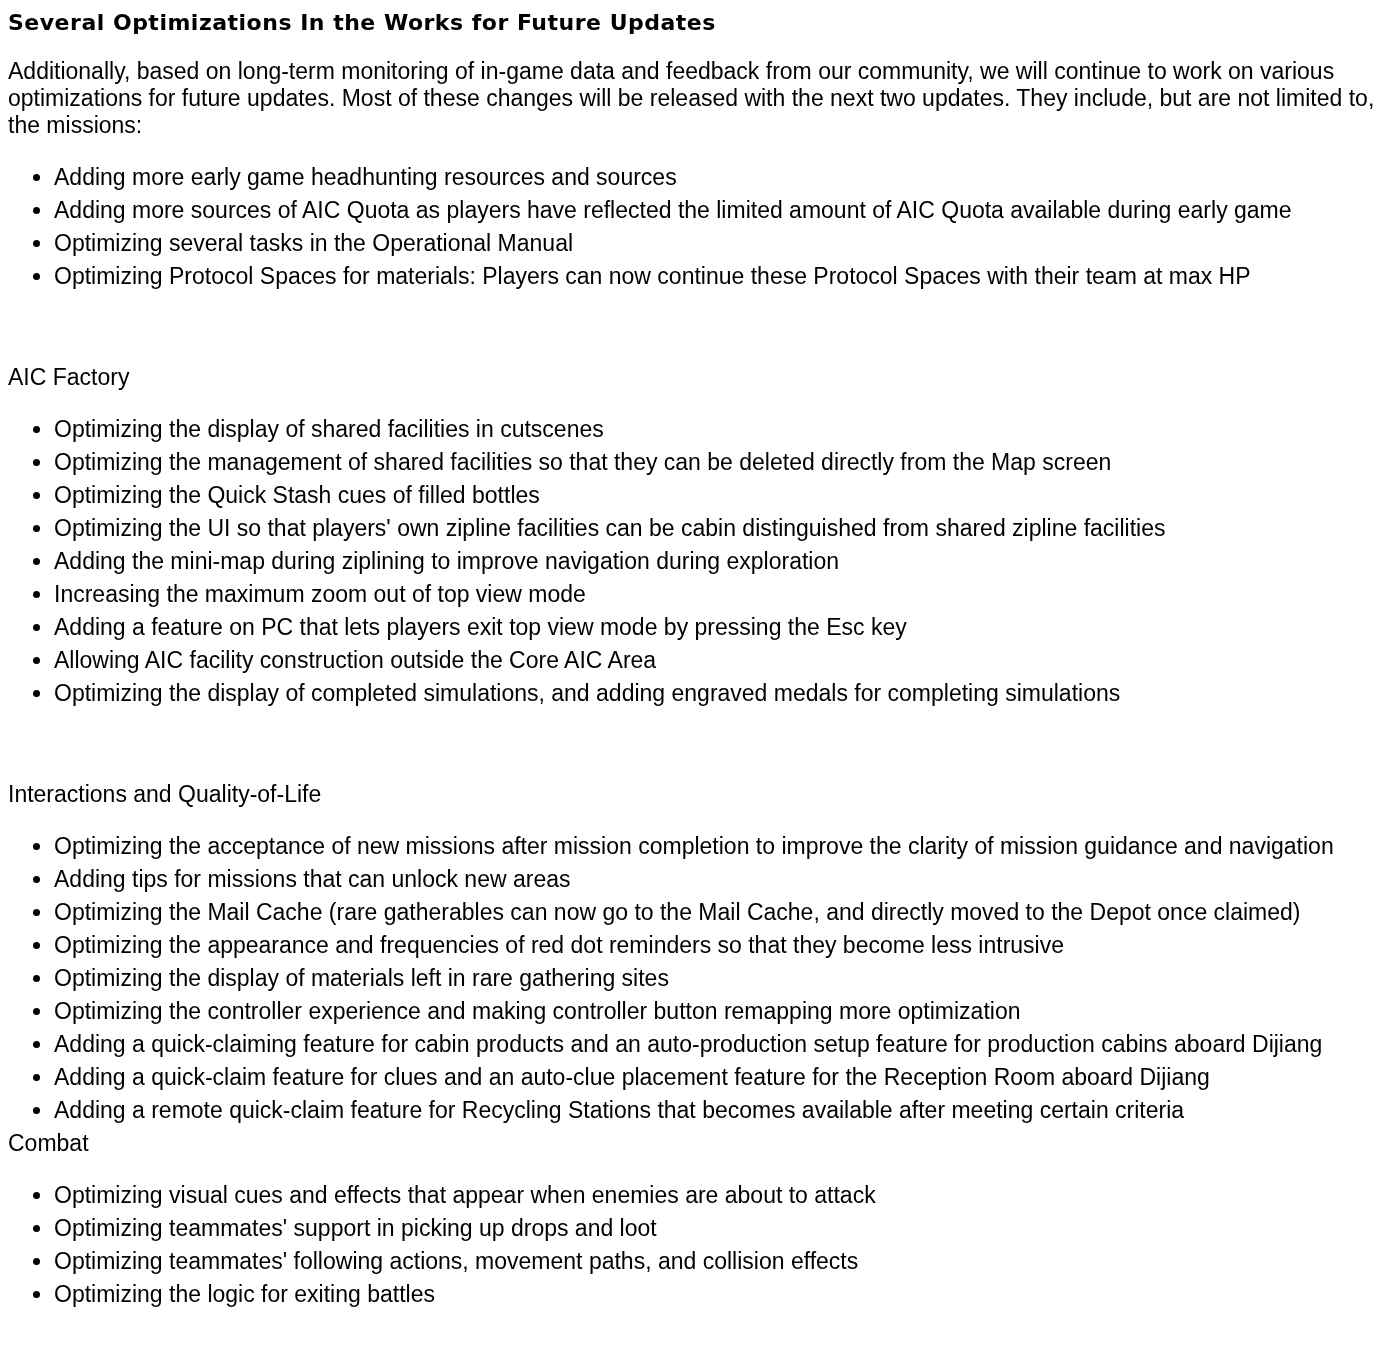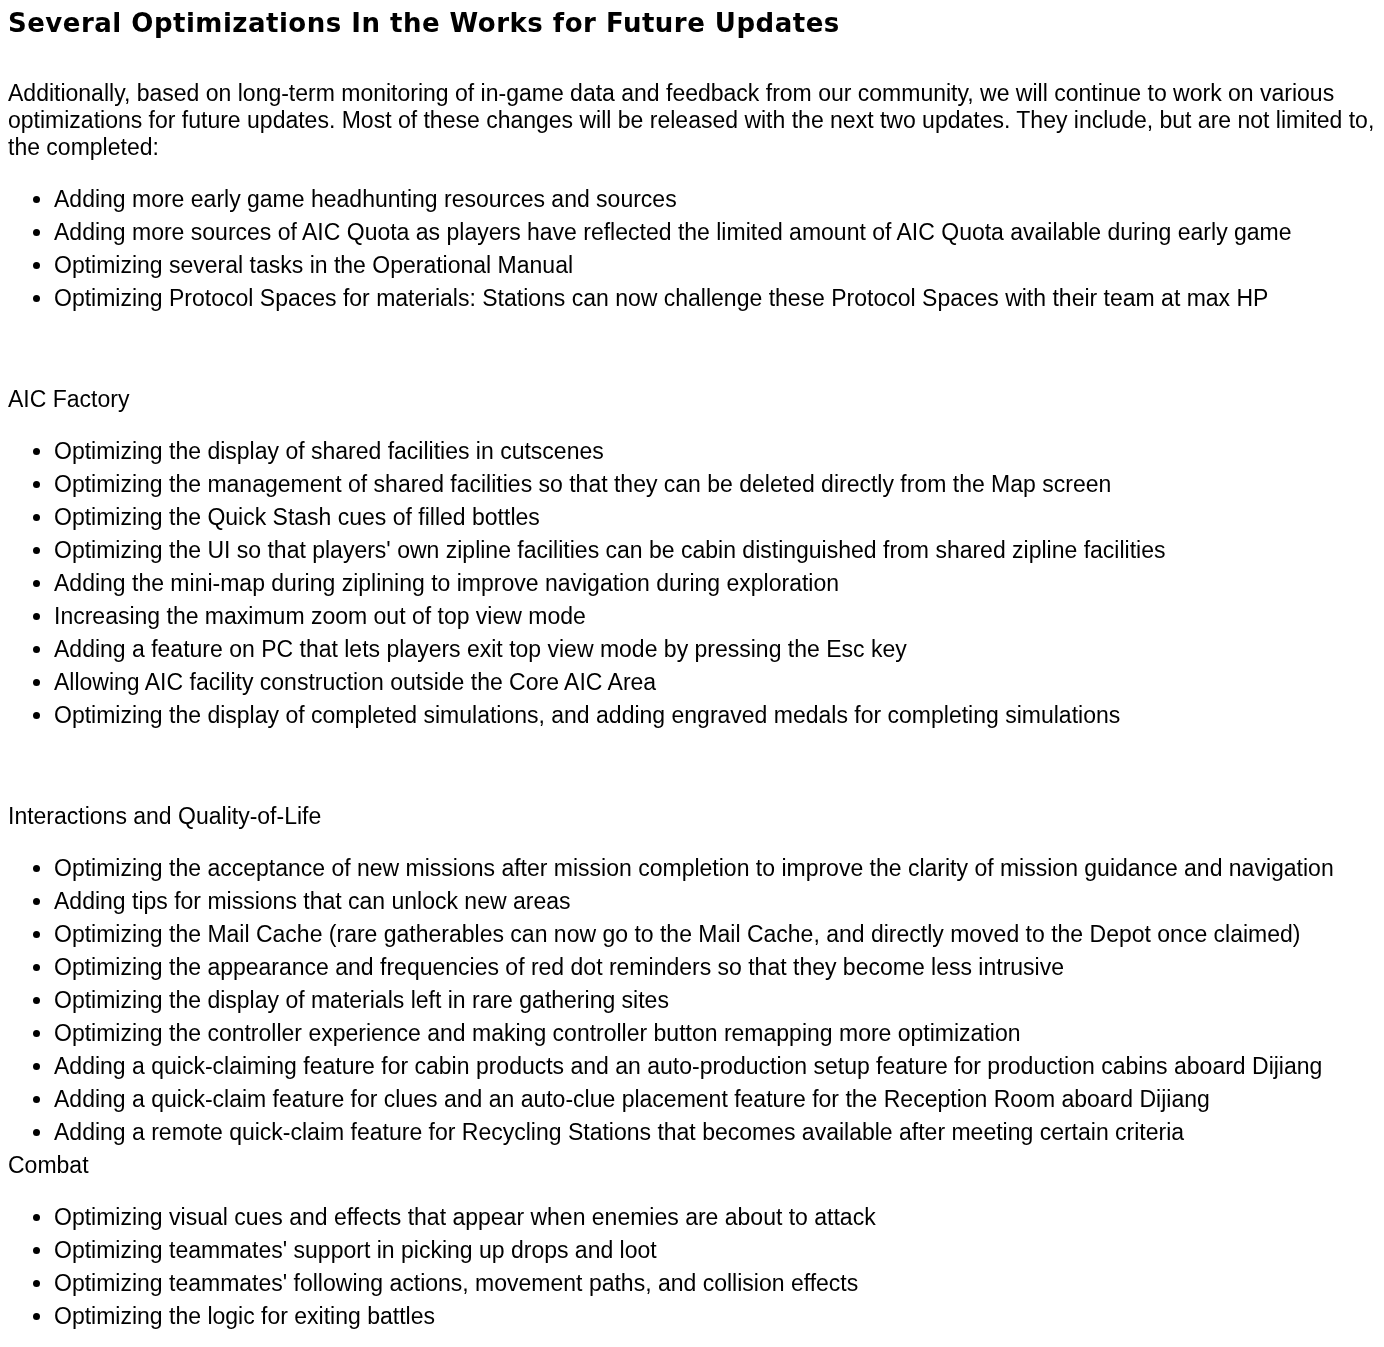"Several Optimizations In the Works" h1.page-title { font-size: 26px -> 22px }
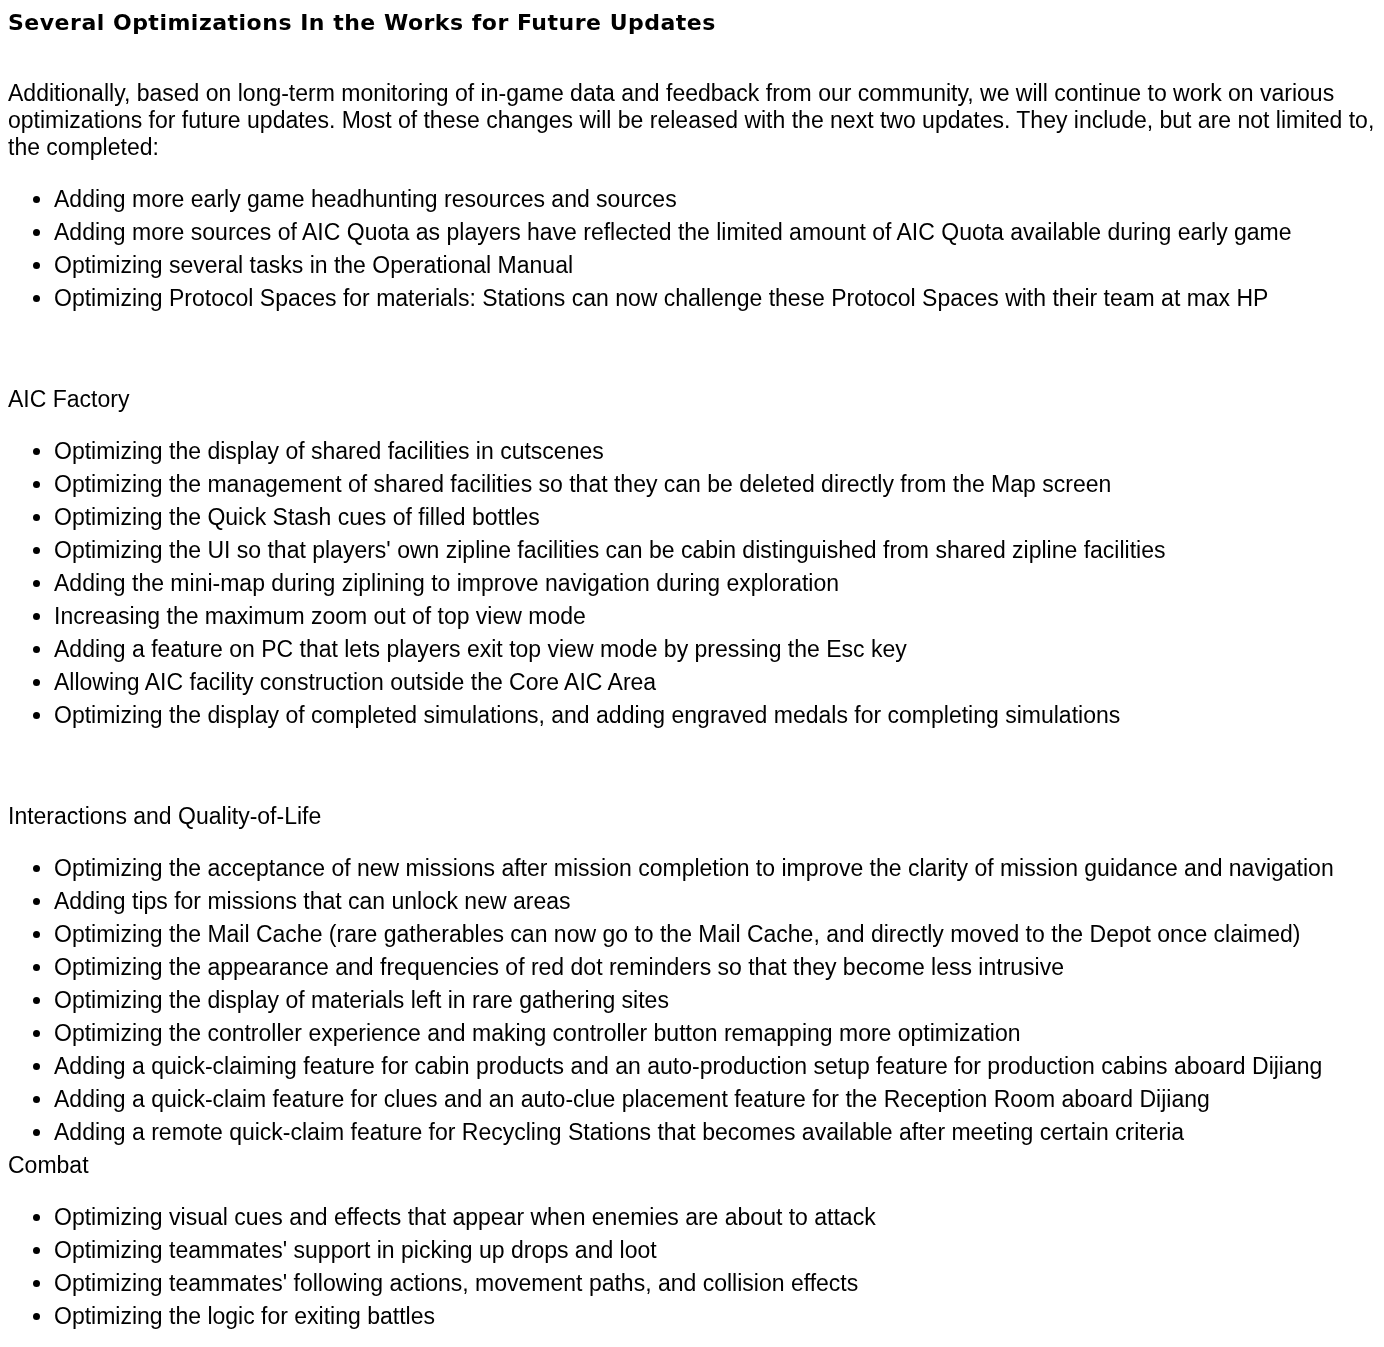"Additionally, based on long-term" p.intro { margin: 42px 0 0 0 -> 20px 0 0 0 }
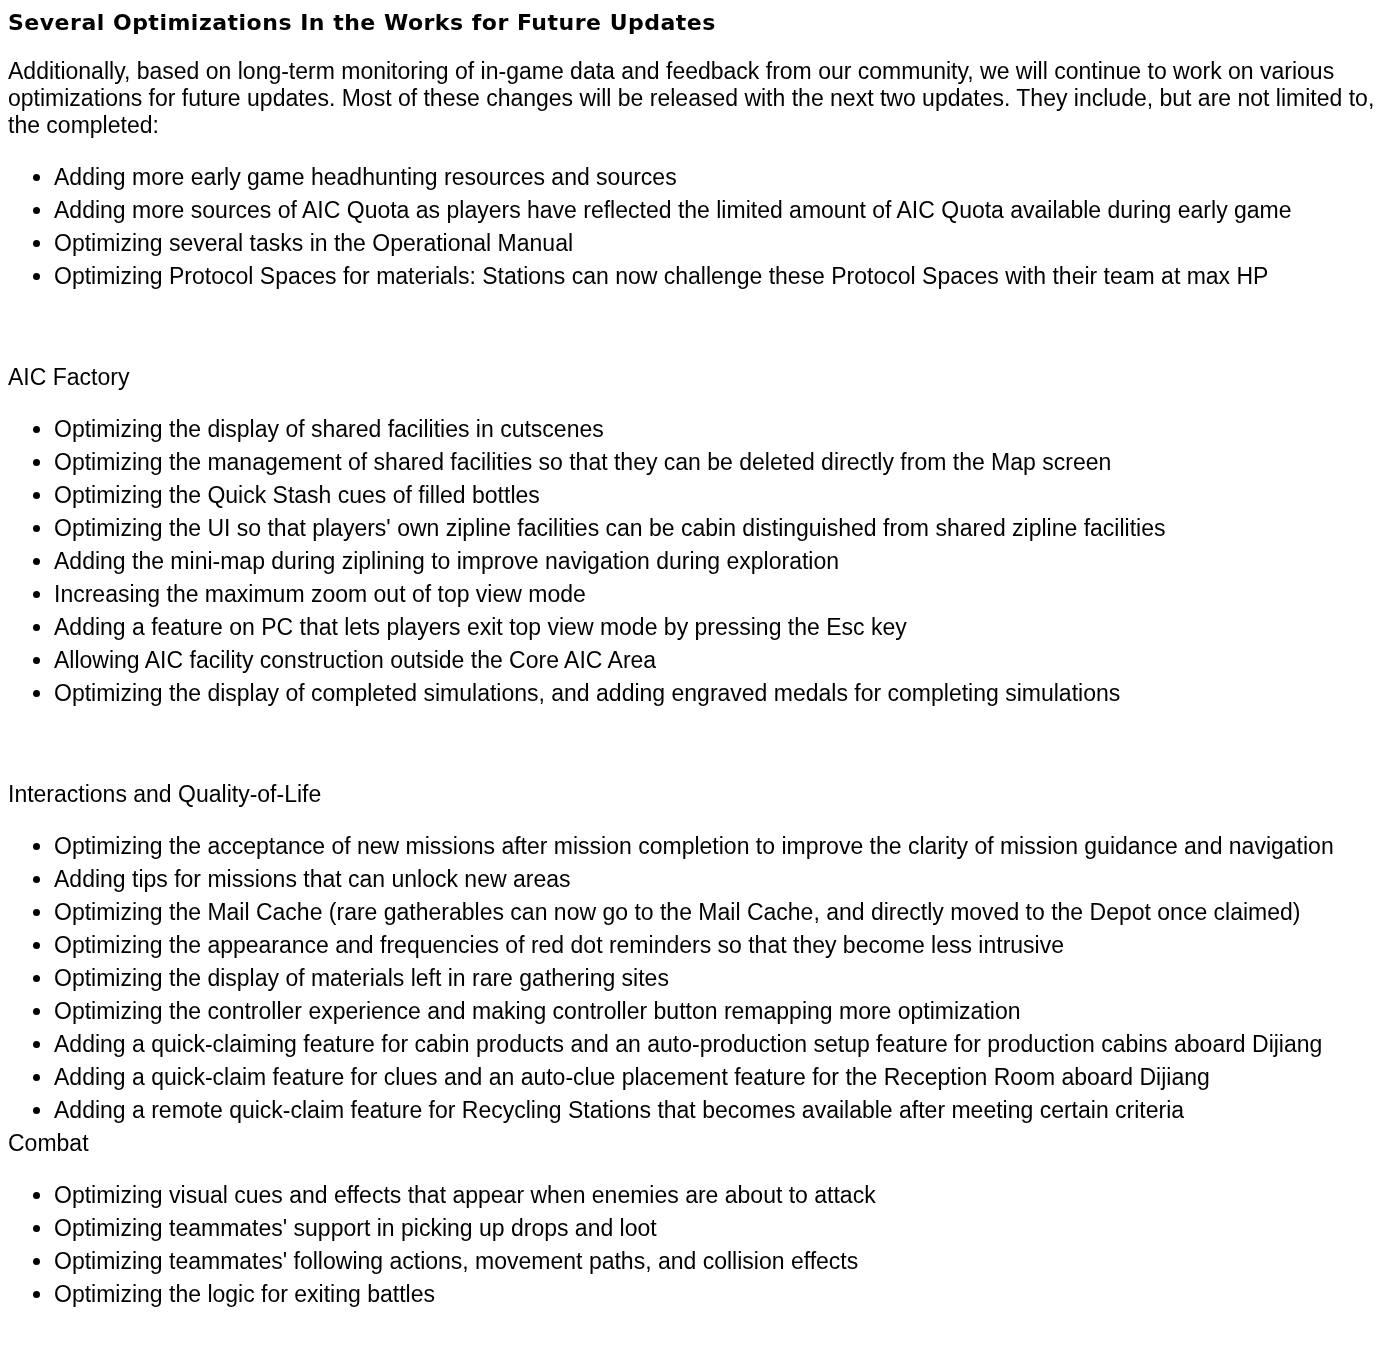"the completed:" span.line { text: completed -> missions }
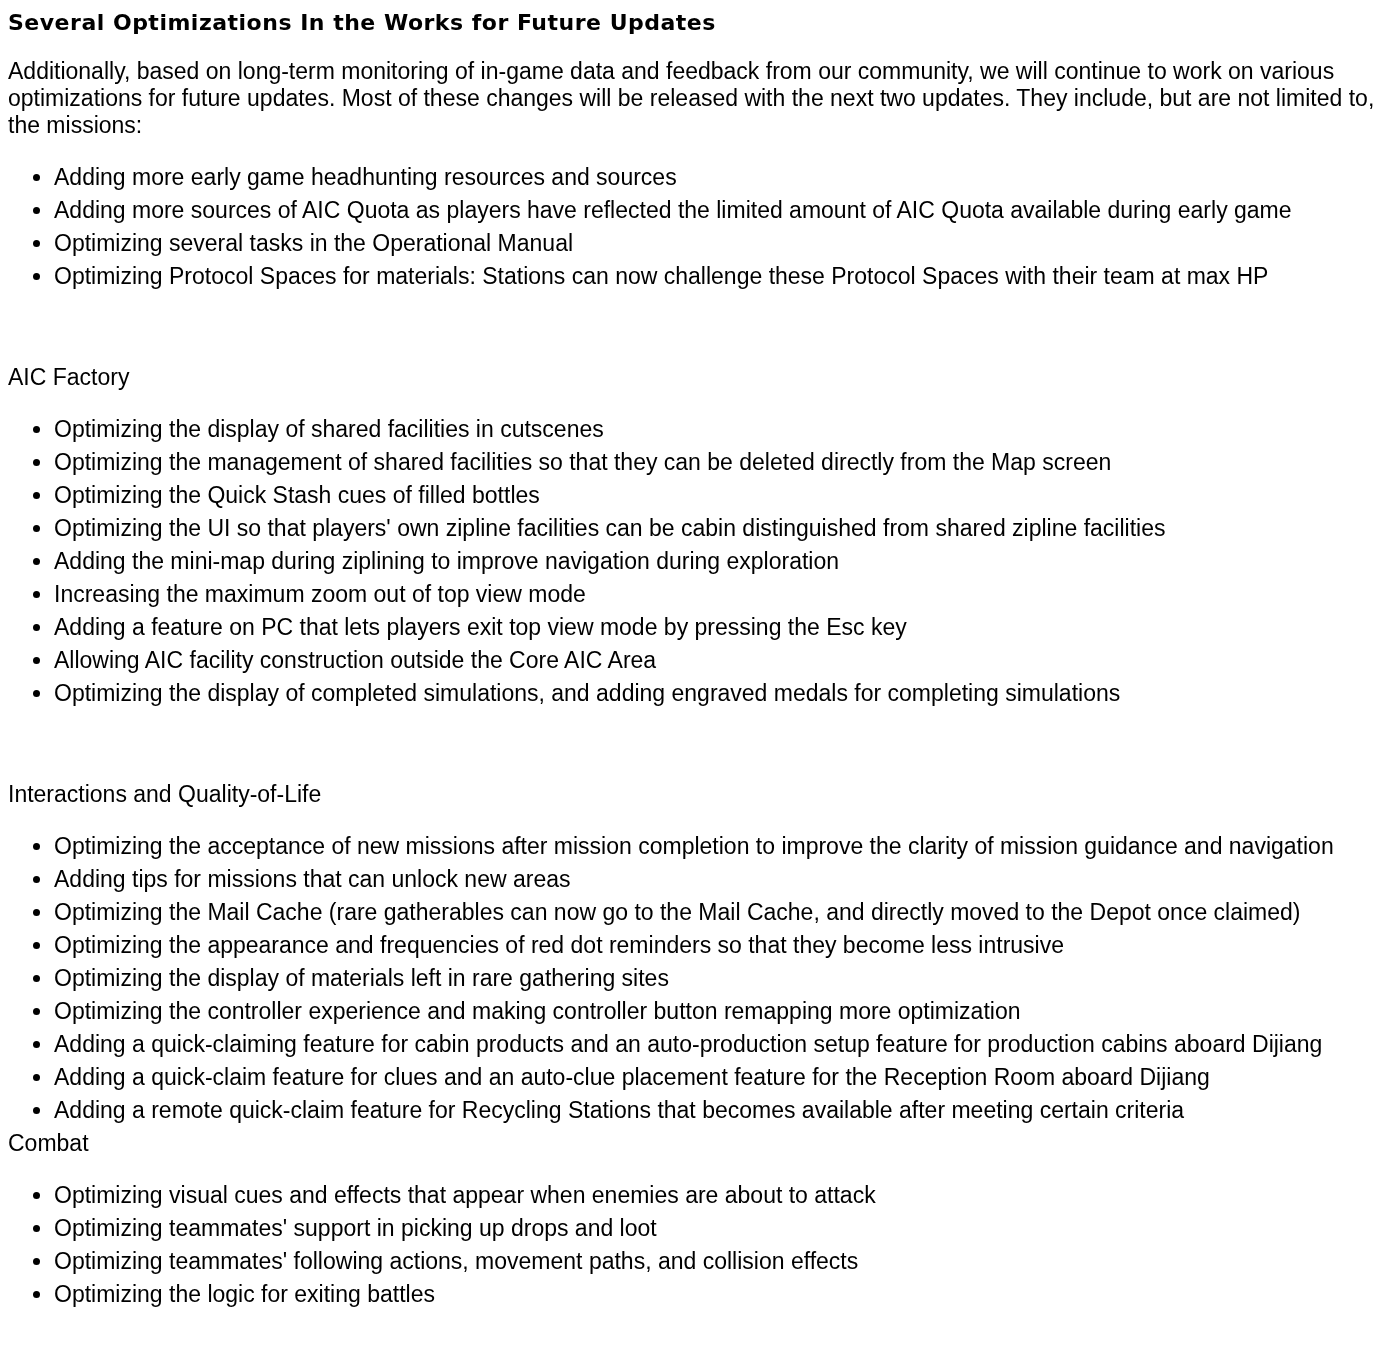"Optimizing Protocol Spaces for" li { text: Stations can now challenge -> Players can now continue }
